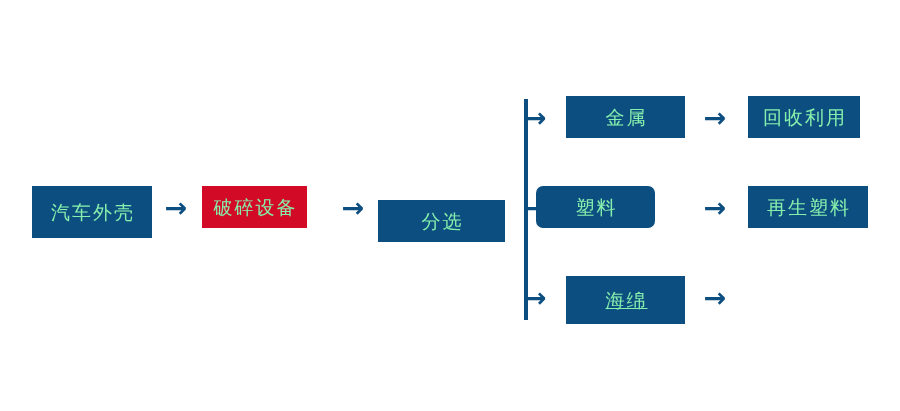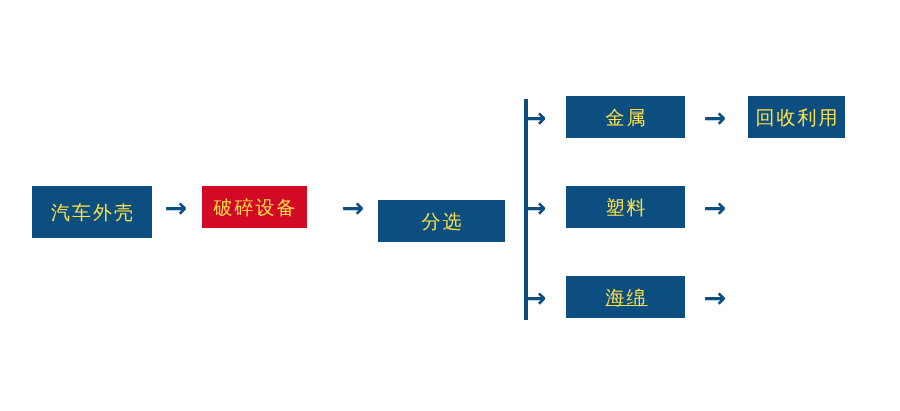"金属" .node { color: #fde047 -> #86efac }
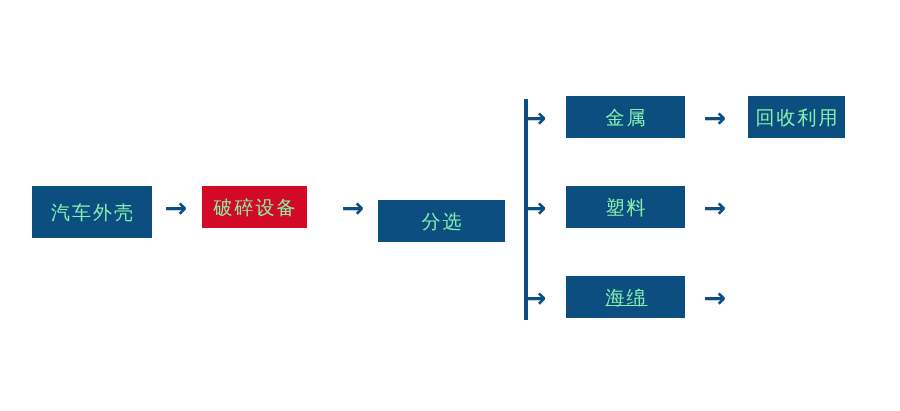"回收利用" .n-recycle { width: 97px -> 112px }
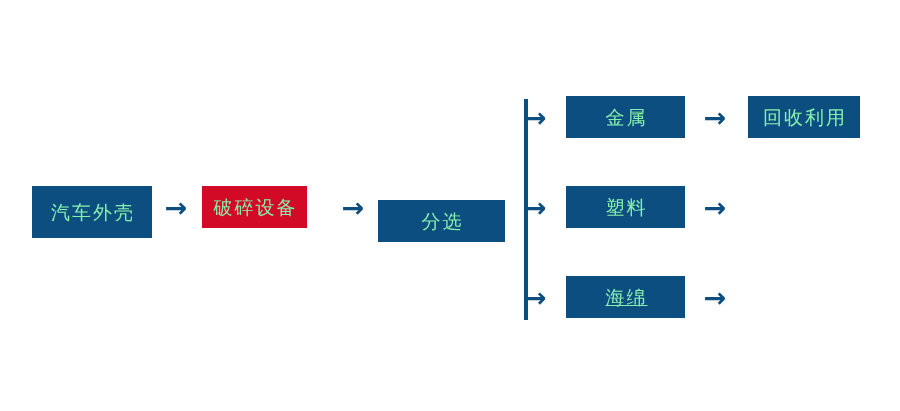"塑料" .n-plastic { border-radius: none -> 7px; left: 566px -> 536px }
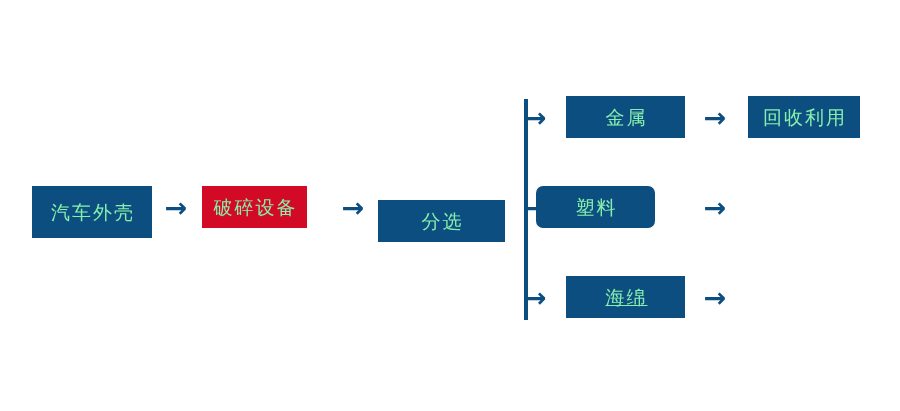"再生塑料" div.node { html: none -> <div>再生塑料</div> }
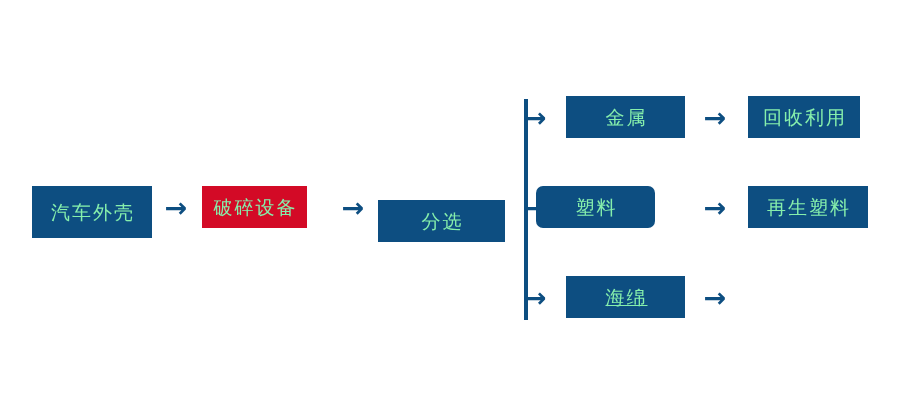"海绵" .n-sponge { height: 42px -> 48px }
